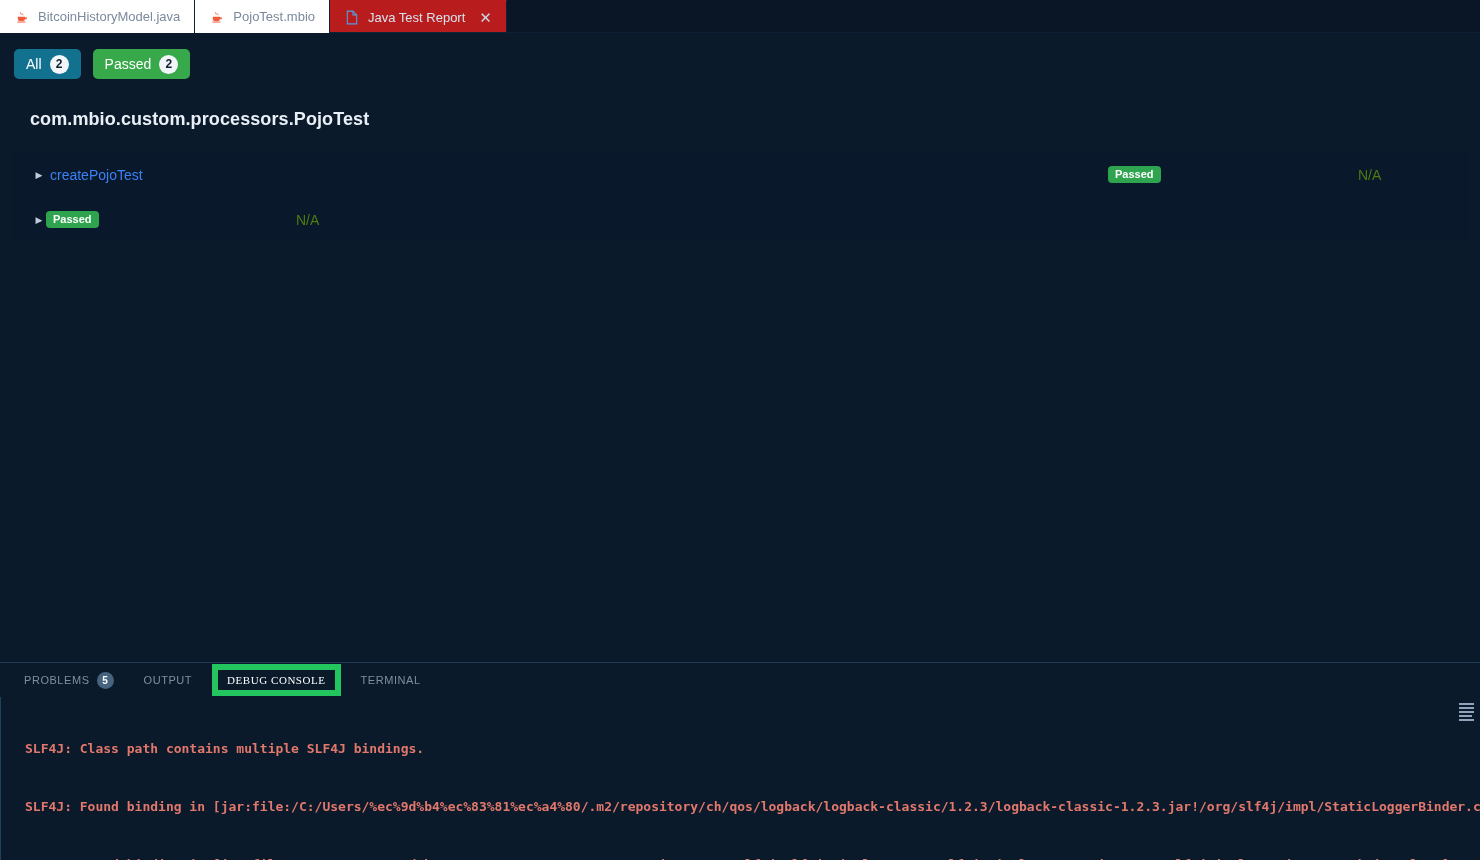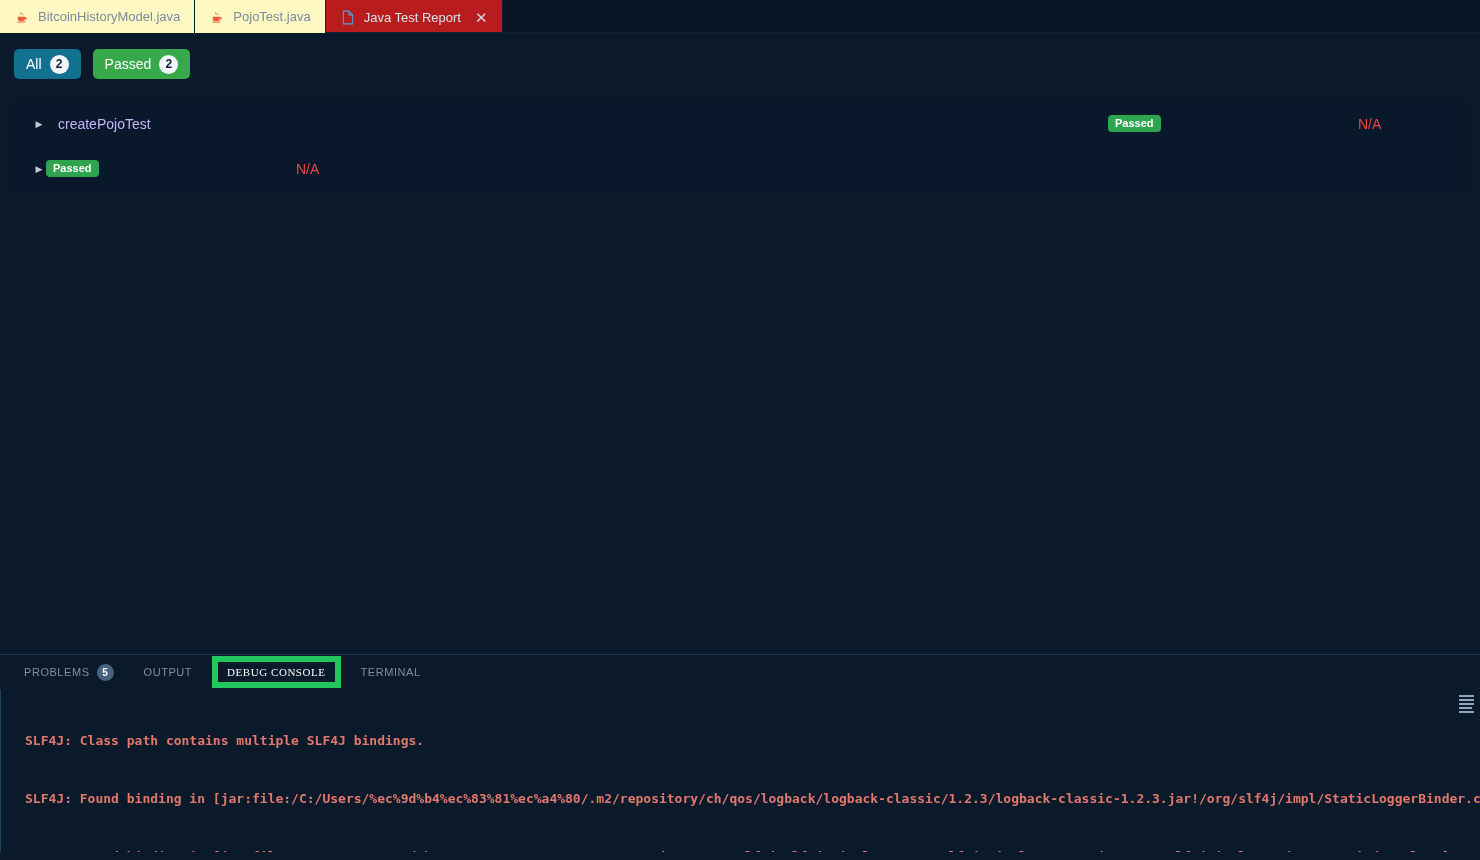"BitcoinHistoryModel.java" .tab { background: #fef9c3 -> #ffffff }
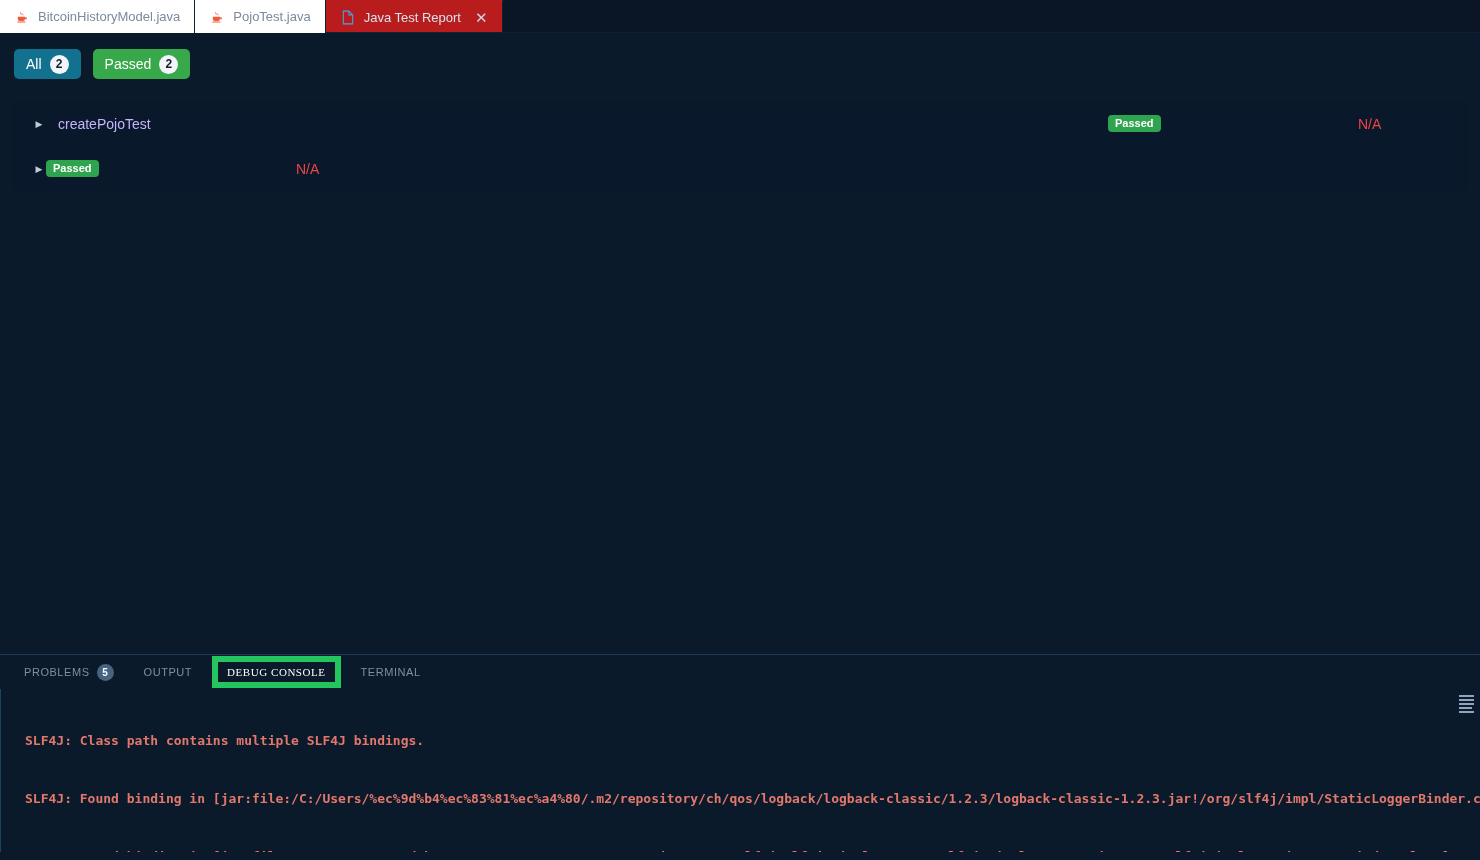"PojoTest.java" span { text: PojoTest.java -> PojoTest.mbio }
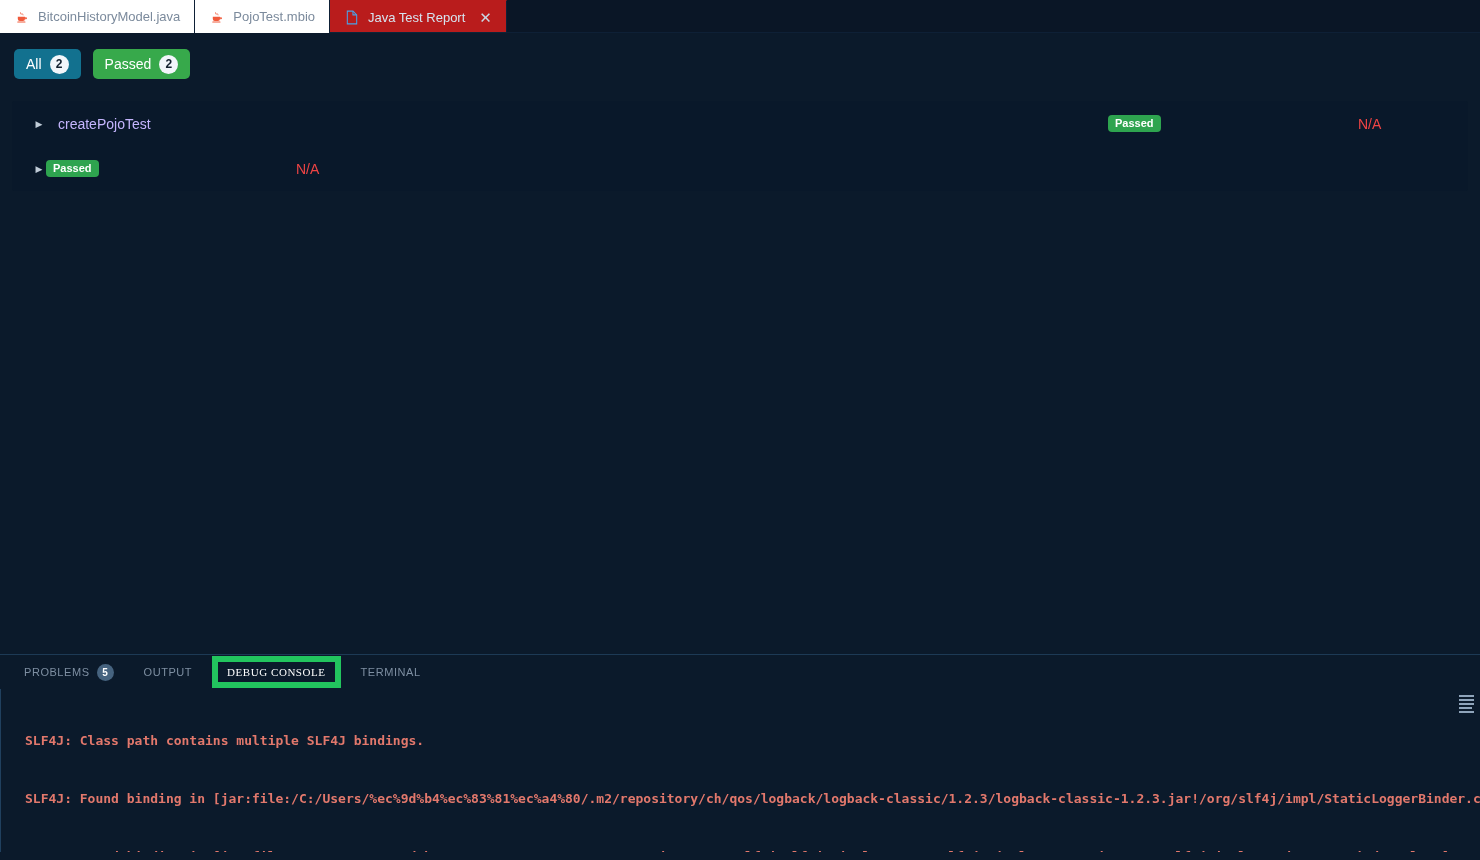"com.mbio.custom.processors.PojoTest" div.suite-title { html: none -> <div>com.mbio.custom.processors.PojoTest</div> }
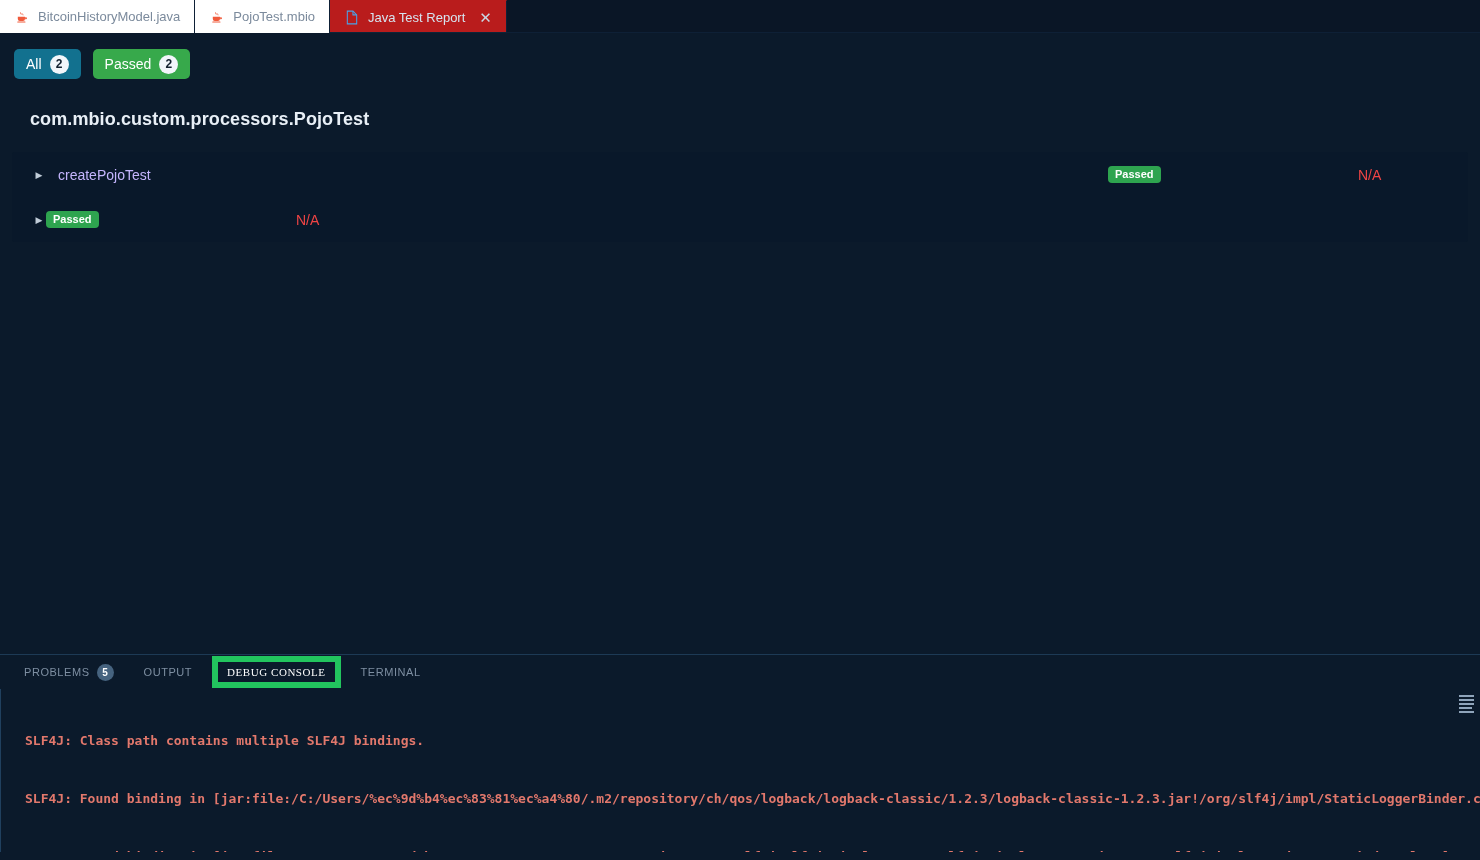"createPojoTest" .test-name { color: #c4b5fd -> #3b82f6; margin-left: 12px -> 4px }
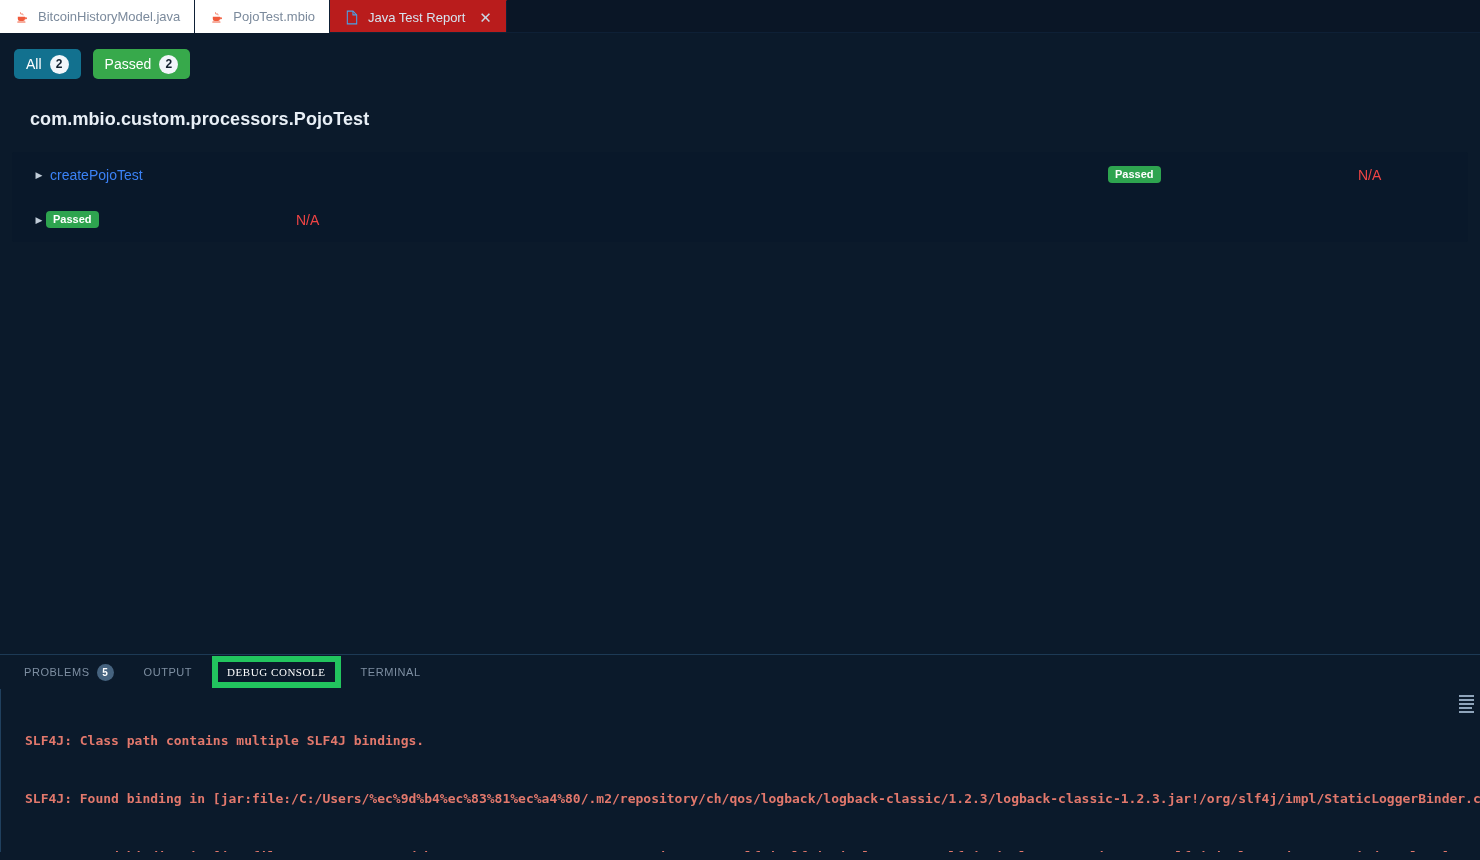"N/A" .duration-cell { color: #ef4444 -> #4d7c0f }
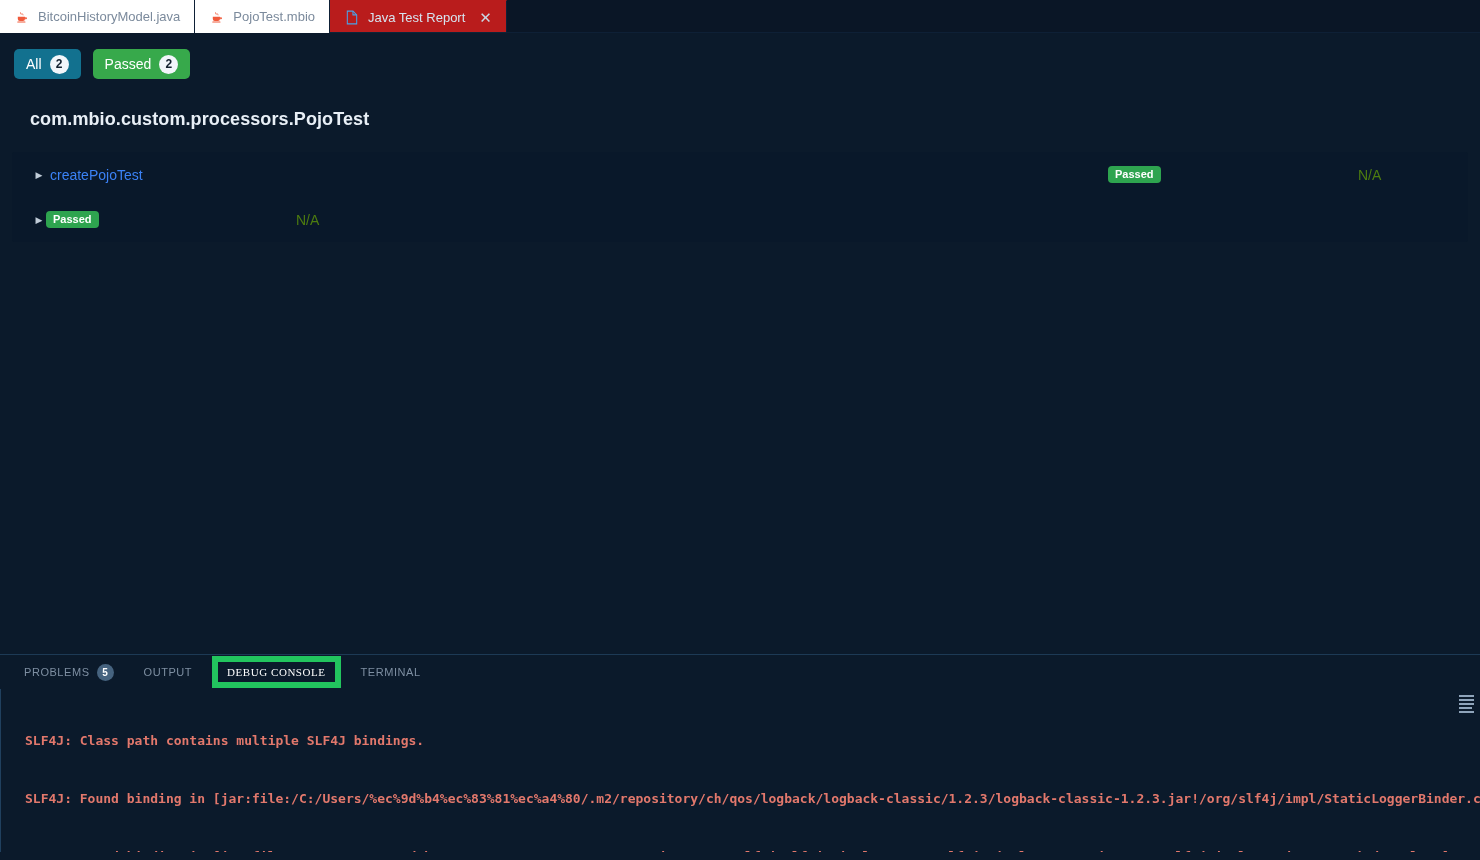"PROBLEMS" .panel { bottom: 8px -> 0 }
